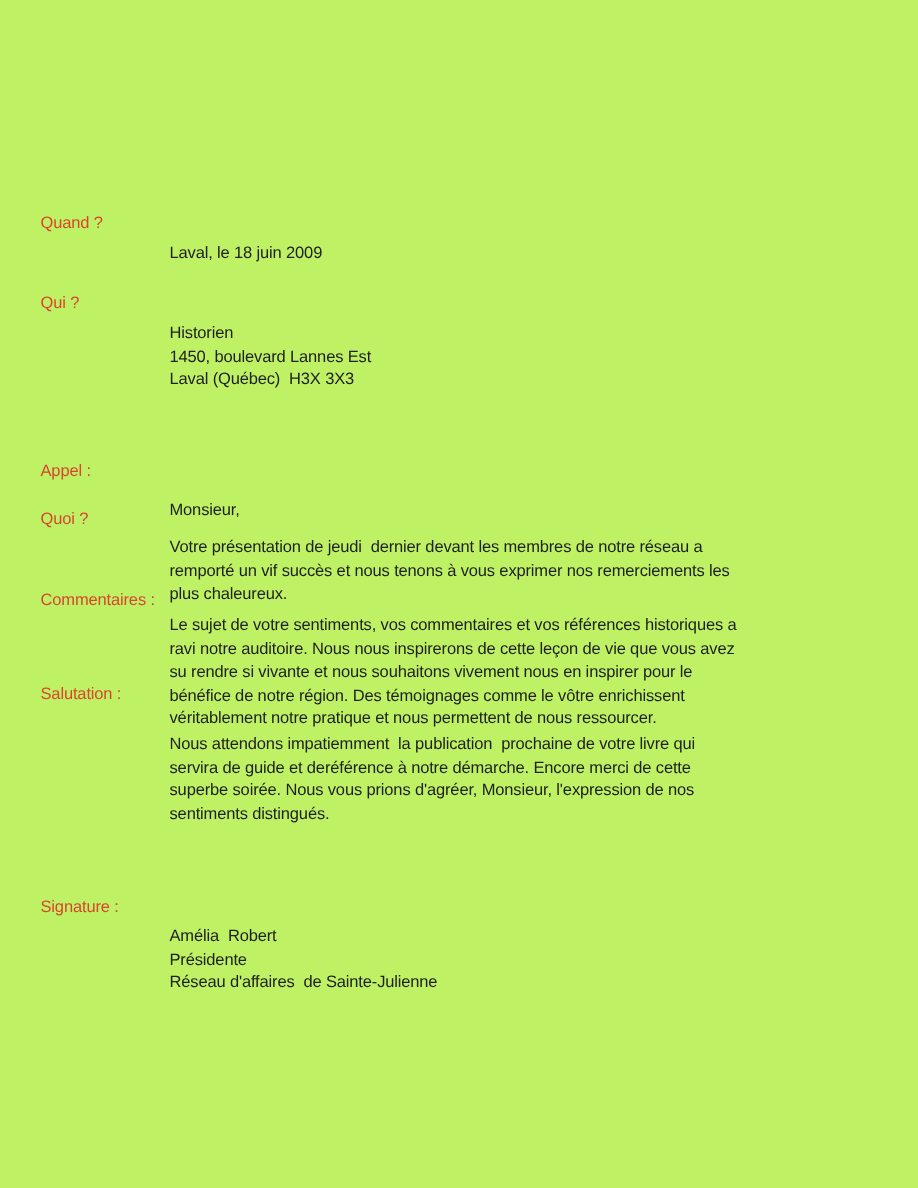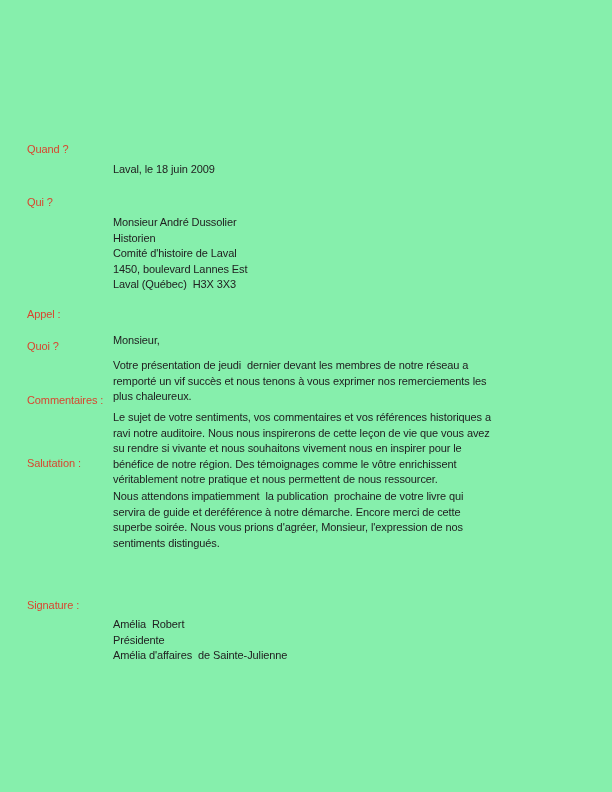"Quand ?" .page { background: #86efac -> #bef264 }
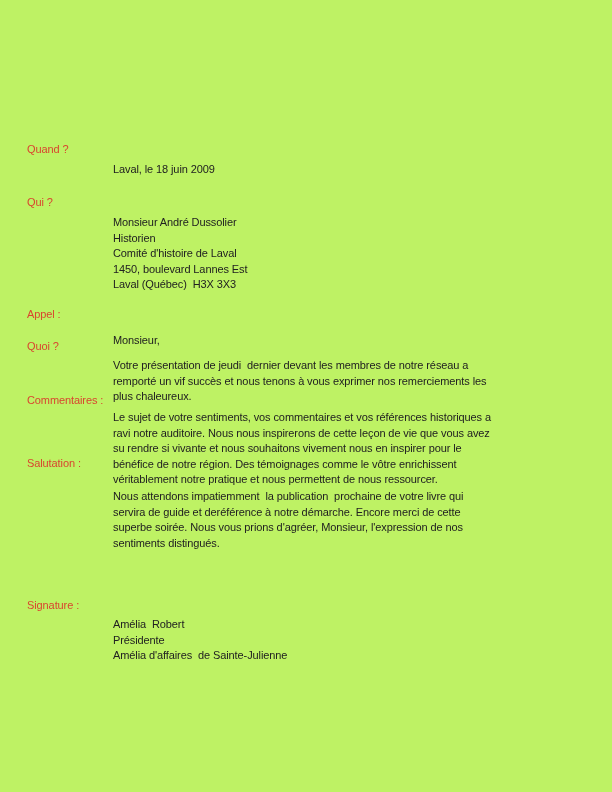"Monsieur André Dussolier" div.line { html: <div>Monsieur André Dussolier</div> -> none }
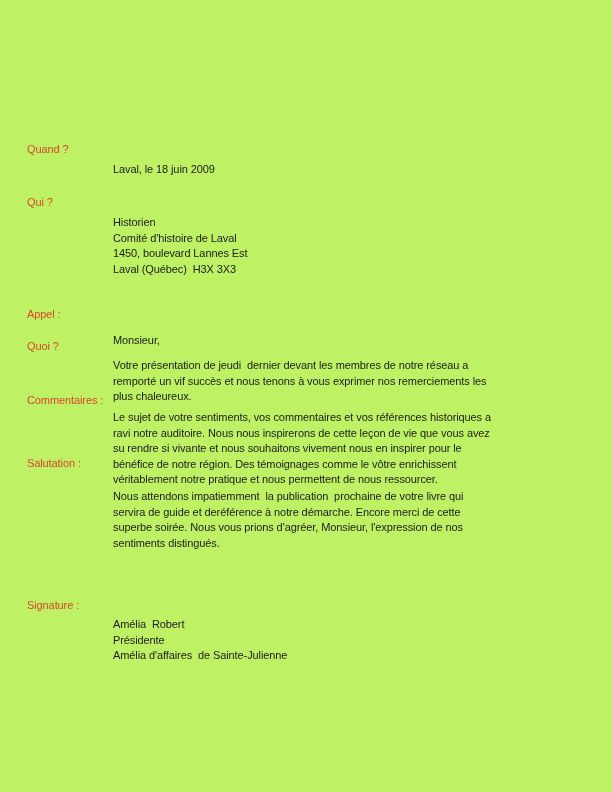"Comité d'histoire de Laval" div.line { html: <div>Comité d'histoire de Laval</div> -> none }
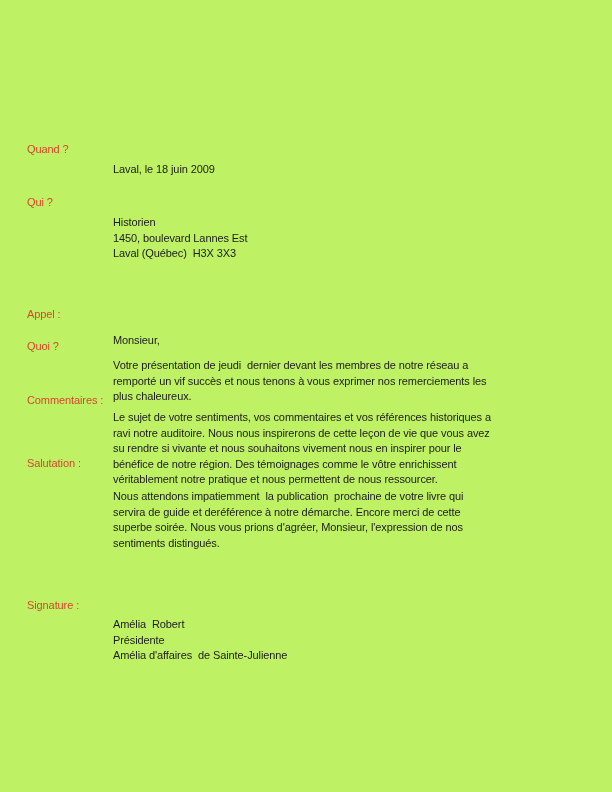"Amélia d'affaires de Sainte-Julienne" div.line { text: Amélia -> Réseau }
